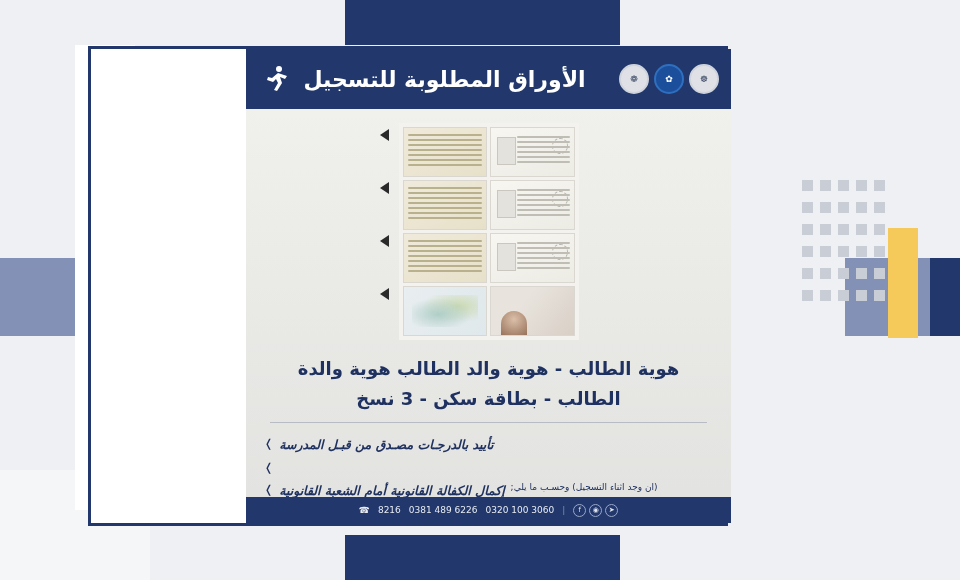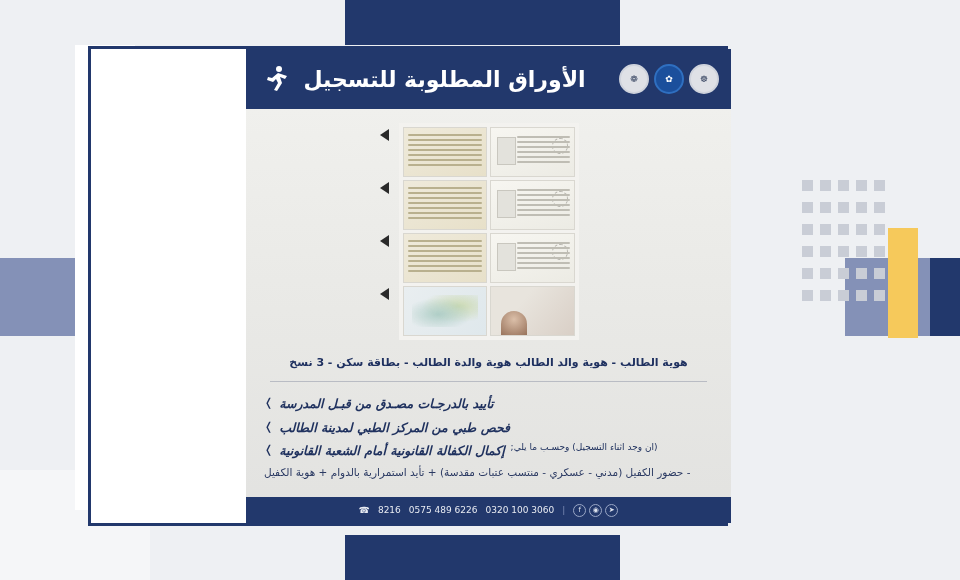"هوية الطالب - هوية والد" .caption { font-size: 11px -> 18px }
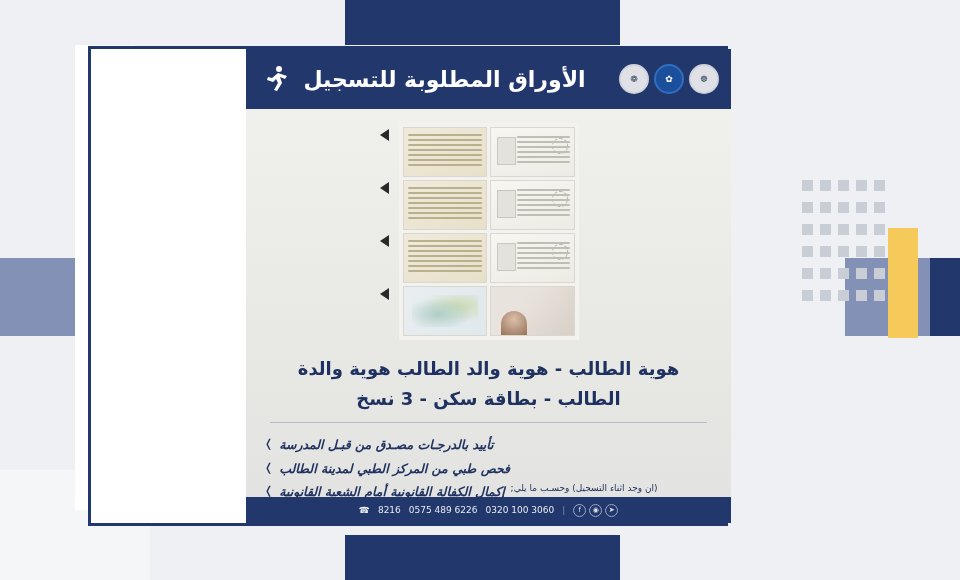"فحص طبي من المركز الطبي" span.txt { html: <span>فحص طبي من المركز الطبي لمدينة الطالب</span> -> none }
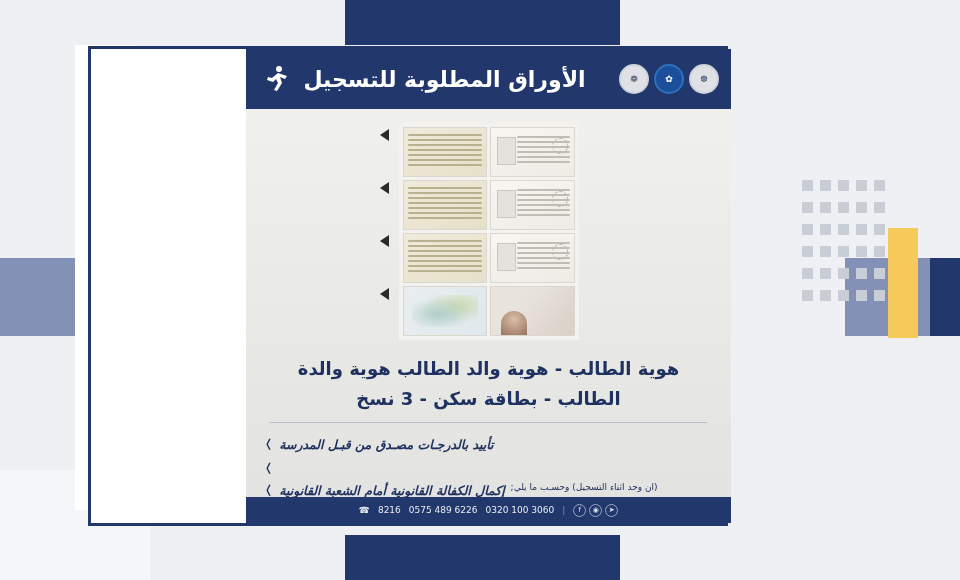"0575 489 6226" span { text: 0575 489 -> 0381 489 }
